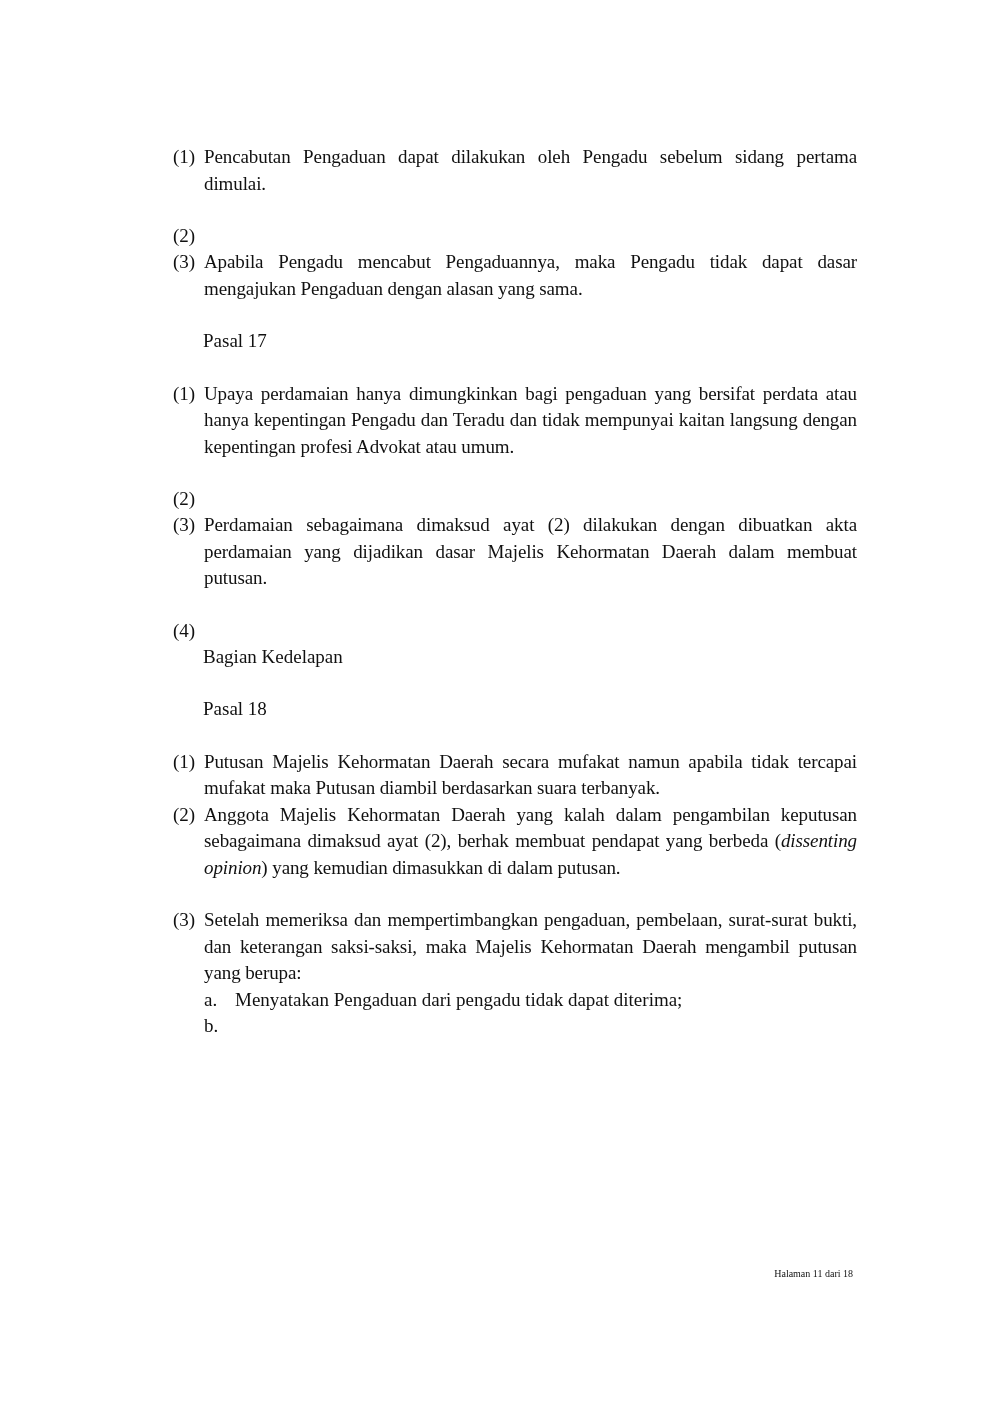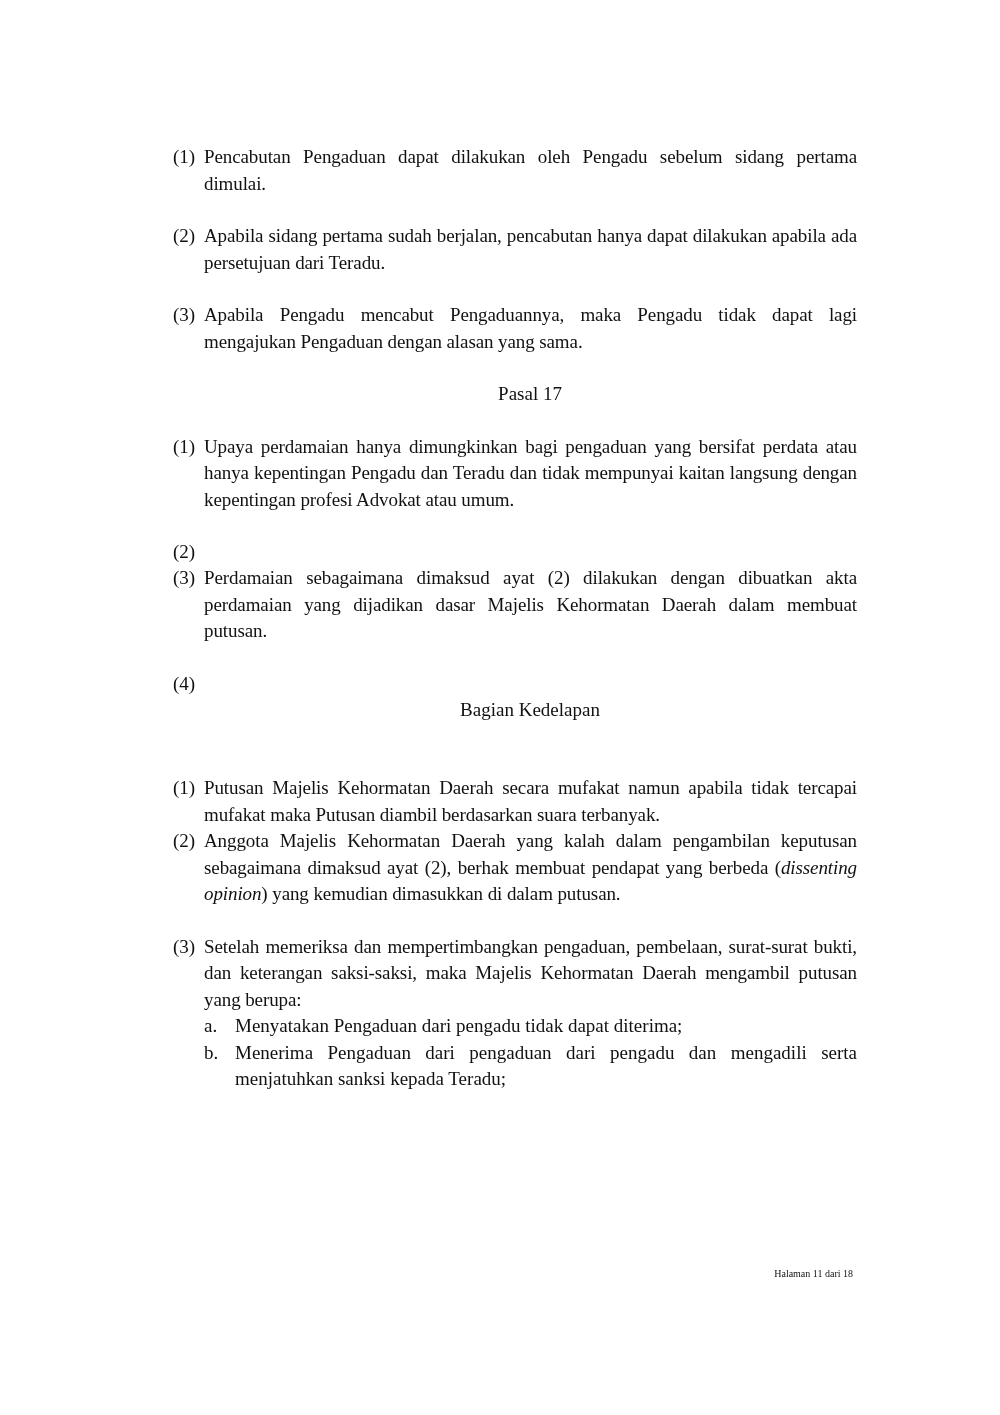"Apabila sidang pertama sudah berjalan," span { html: <span>Apabila sidang pertama sudah berjalan, pencabutan hanya dapat dilakukan apabila ada persetujuan dari Teradu.</span> -> none }
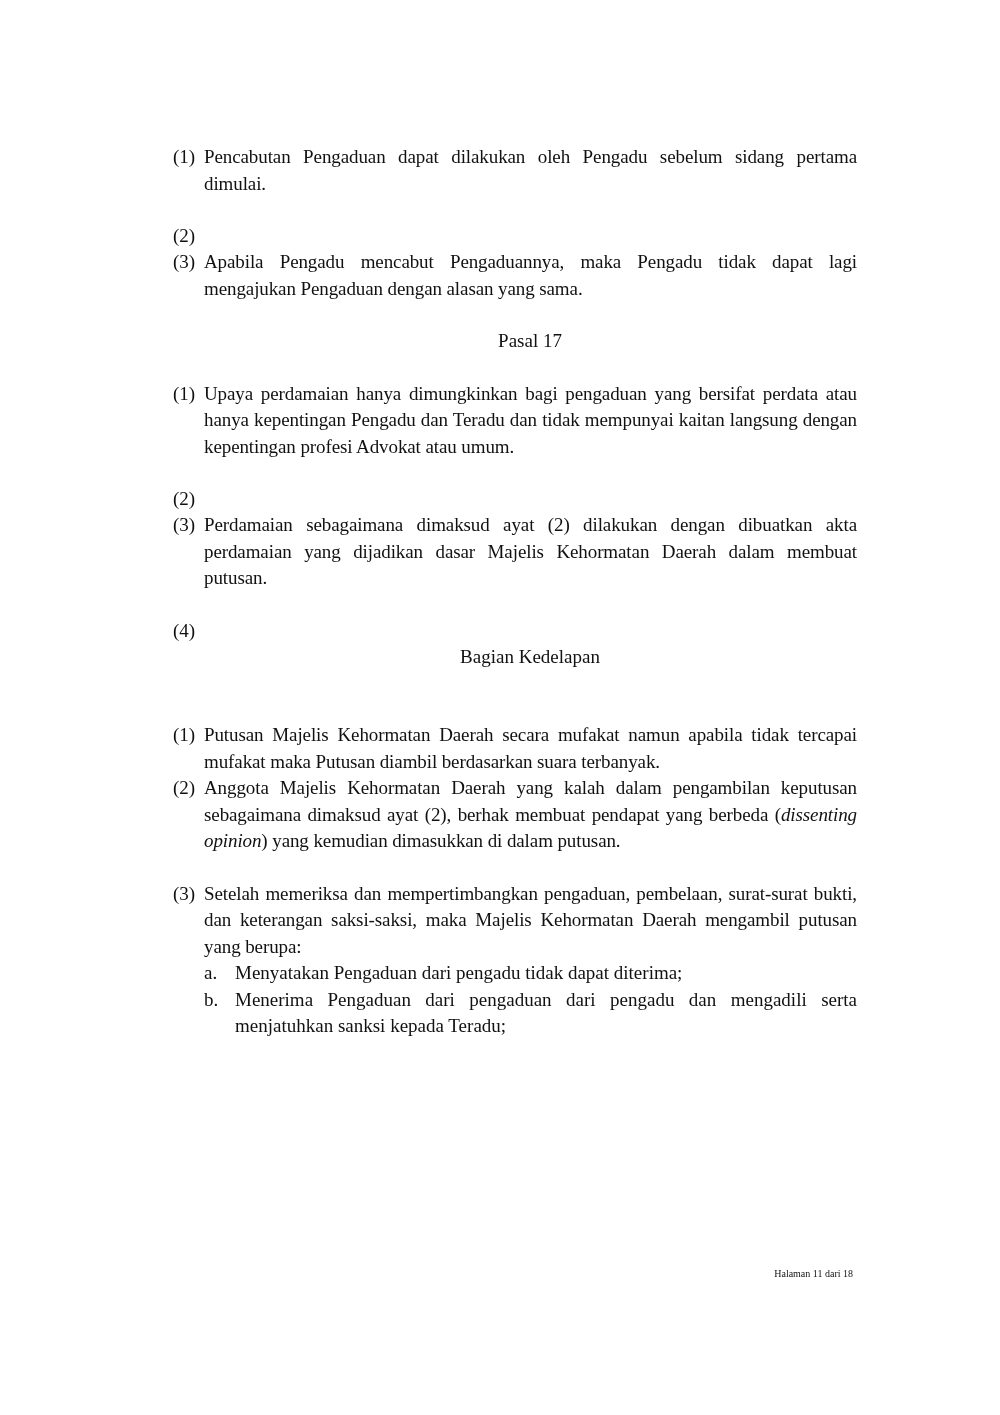"Apabila Pengadu mencabut Pengaduannya," span { text: lagi -> dasar }
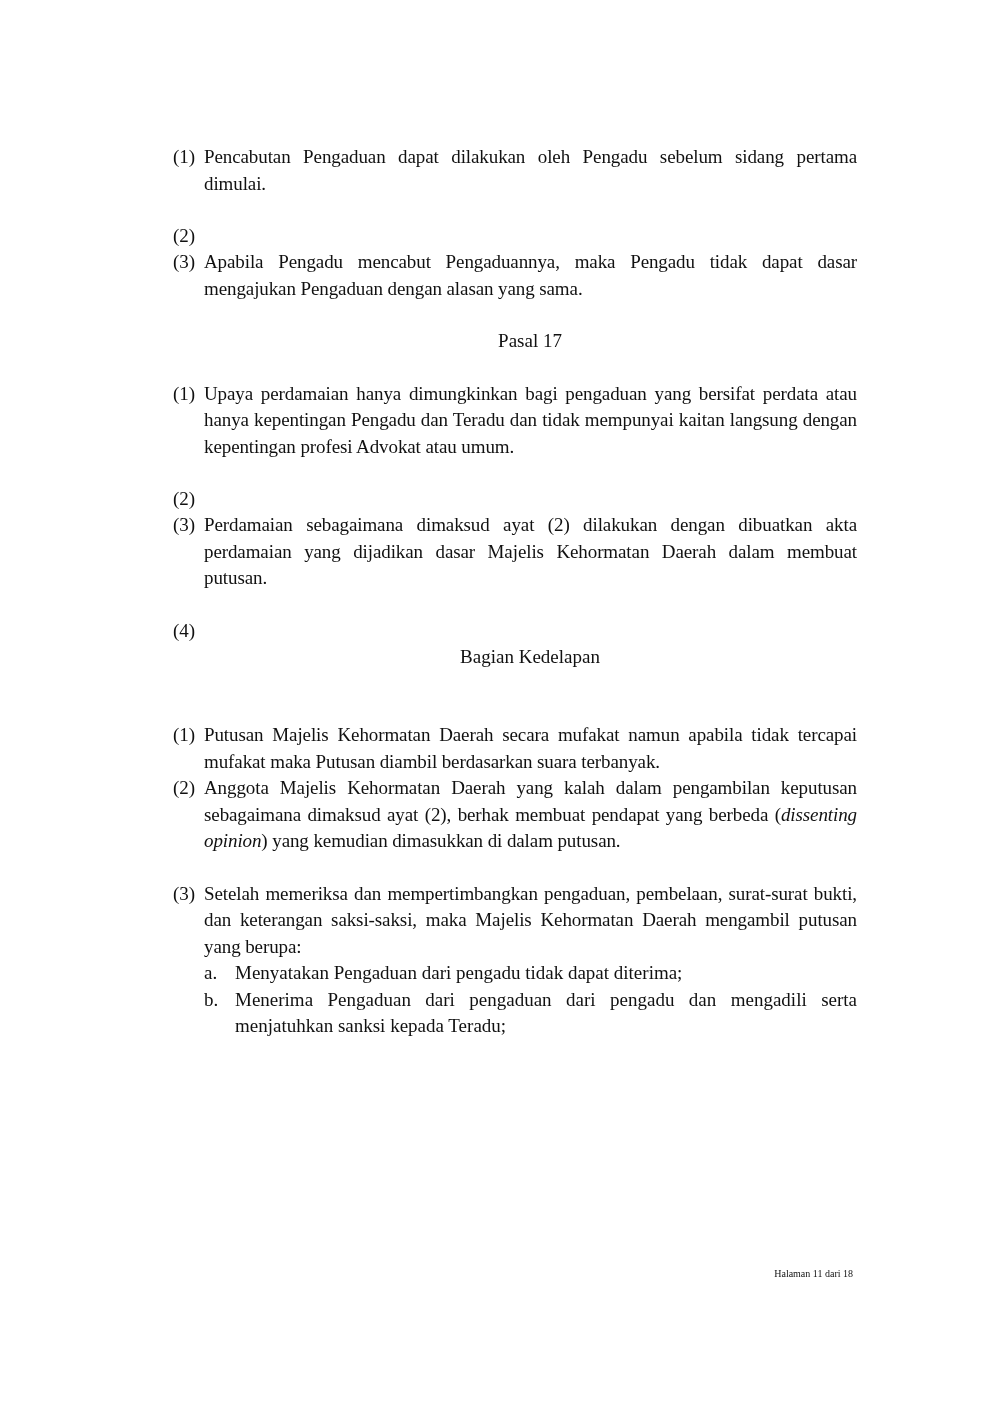"Pasal 17" .heading { text-align: center -> left }
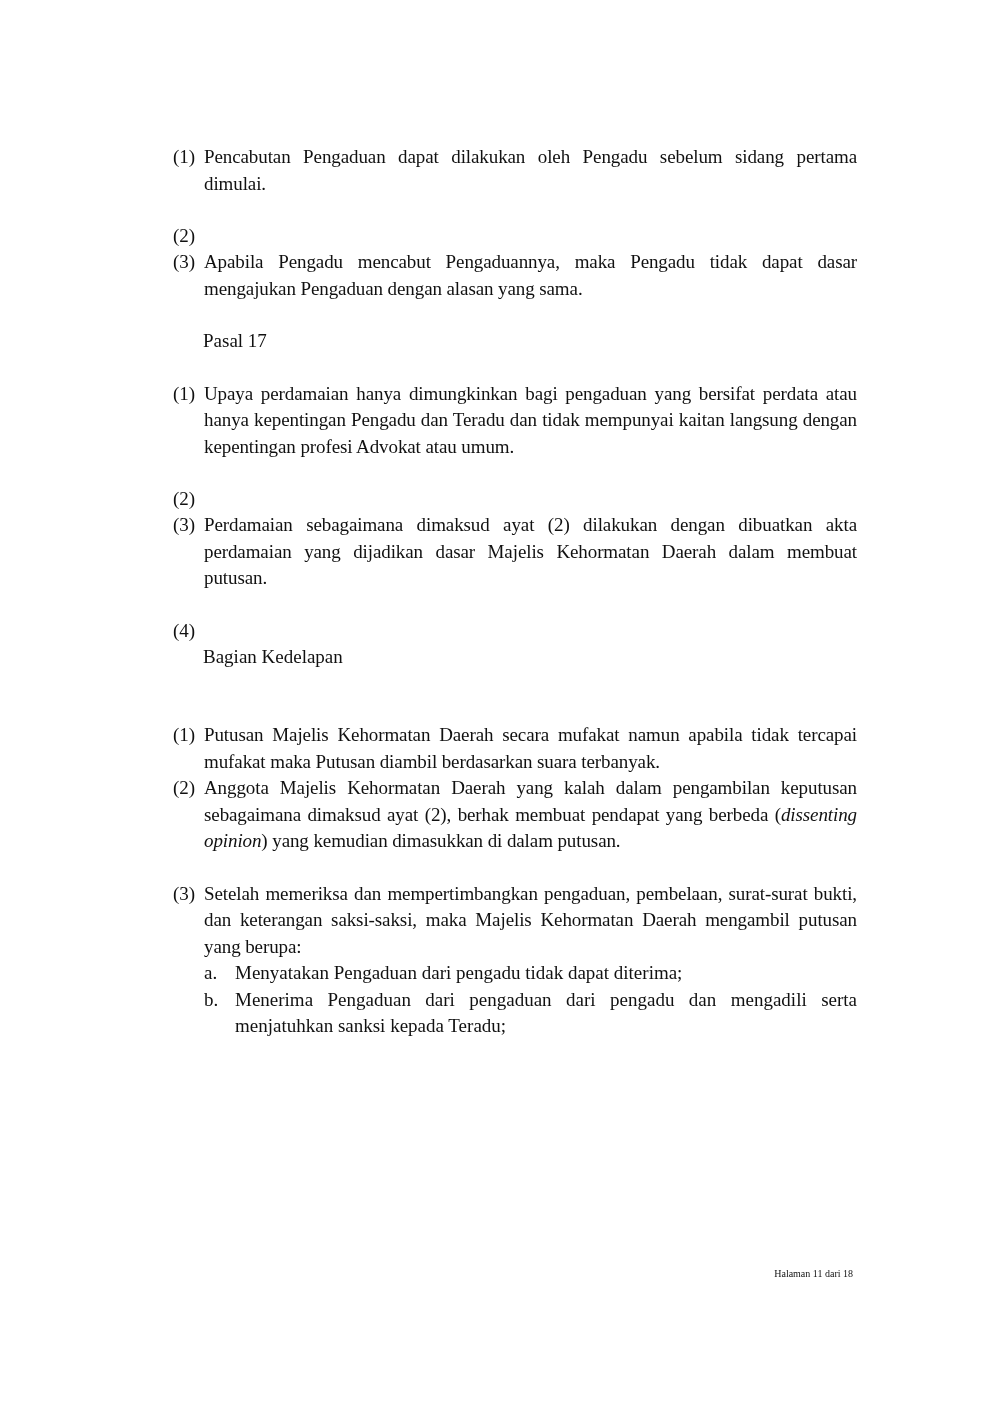"Pasal 18" div.heading { html: none -> <div>Pasal 18</div> }
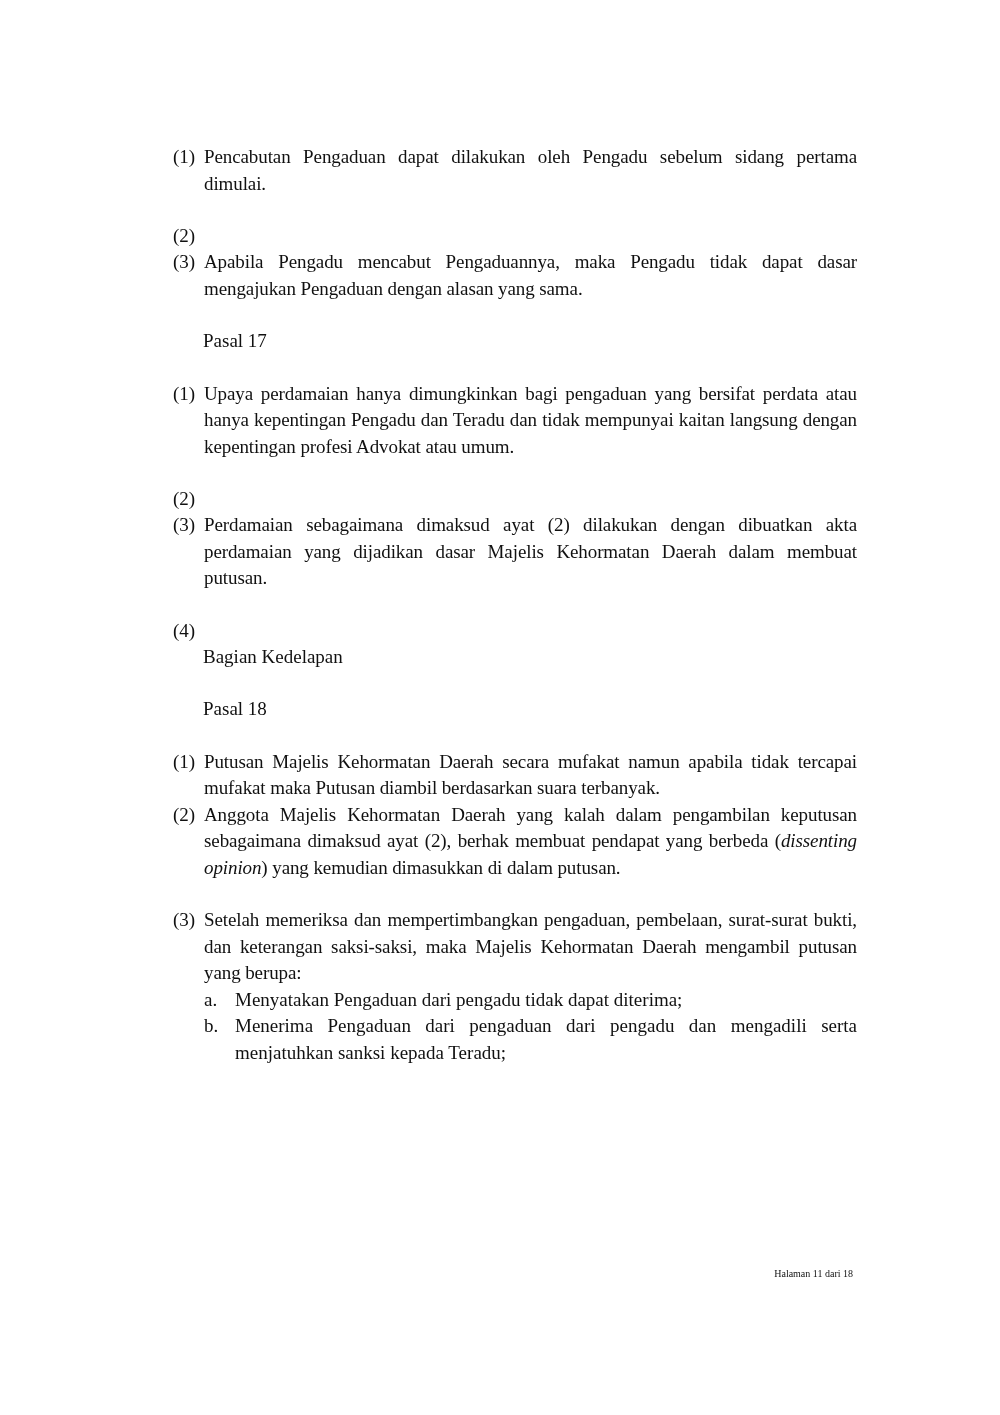"Menerima Pengaduan dari pengaduan dari" span { html: <span>Menerima Pengaduan dari pengaduan dari pengadu dan mengadili serta menjatuhkan sanksi kepada Teradu;</span> -> none }
